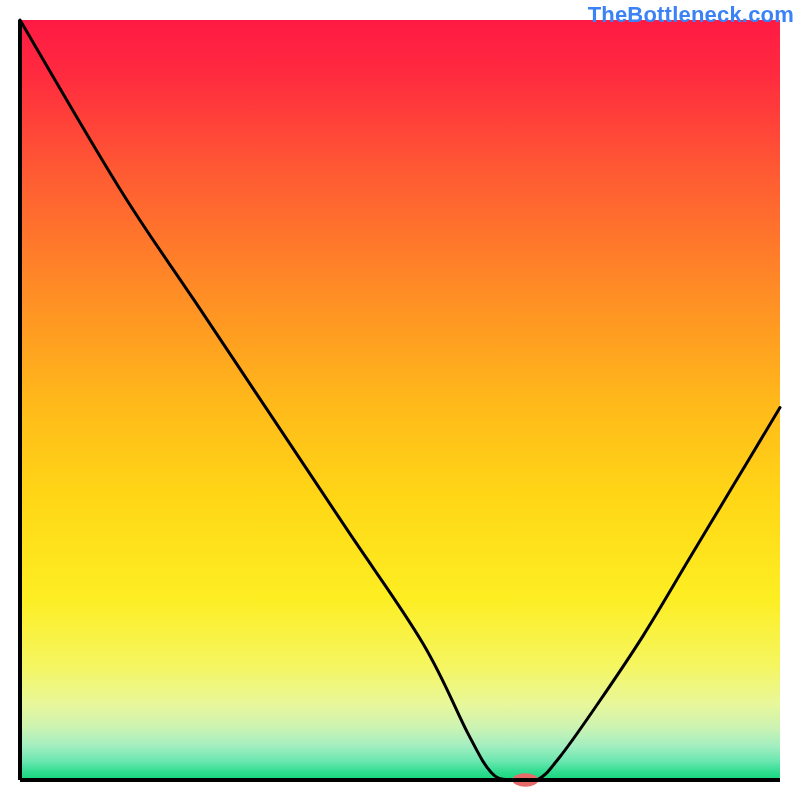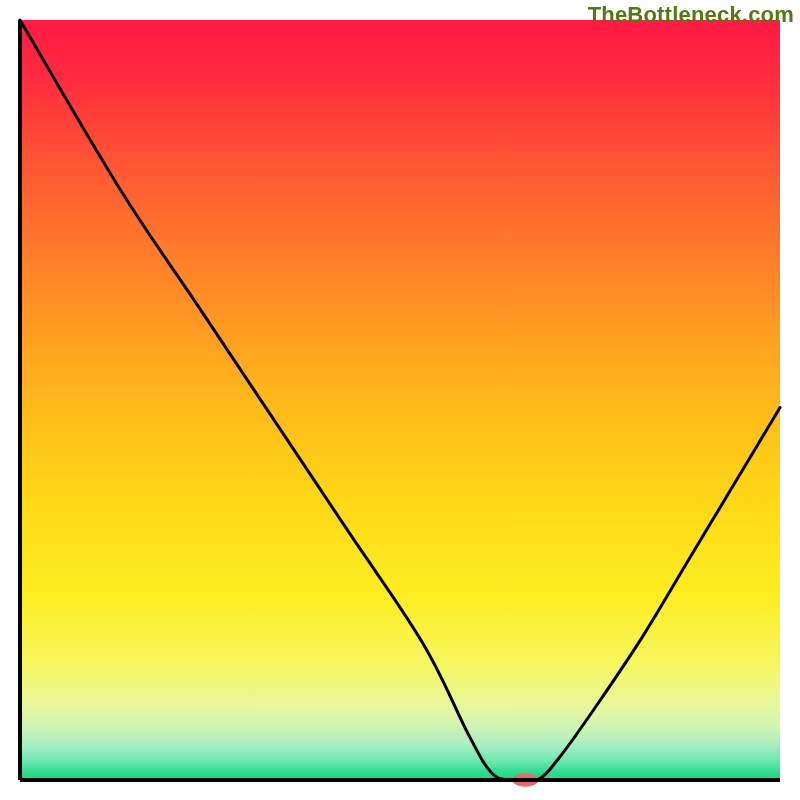"TheBottleneck.com" .watermark { color: #4d7c0f -> #3b82f6 }
